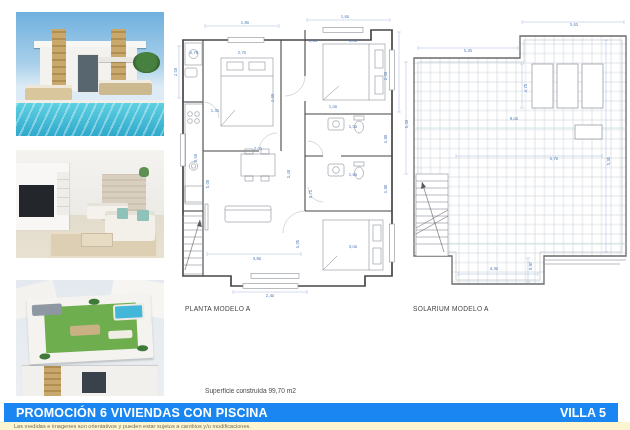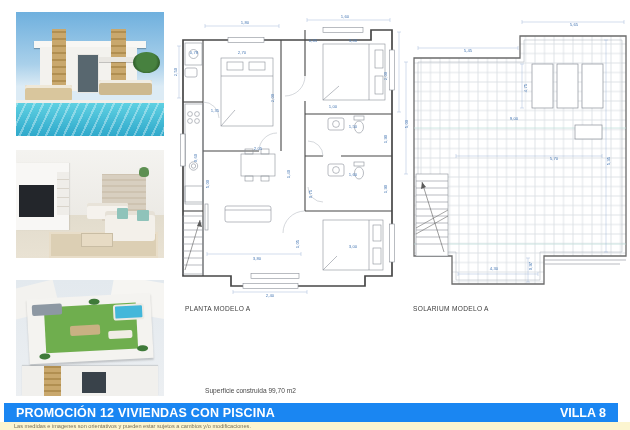"PROMOCIÓN 12 VIVIENDAS CON PISCINA" span.banner-title { text: 12 -> 6 }
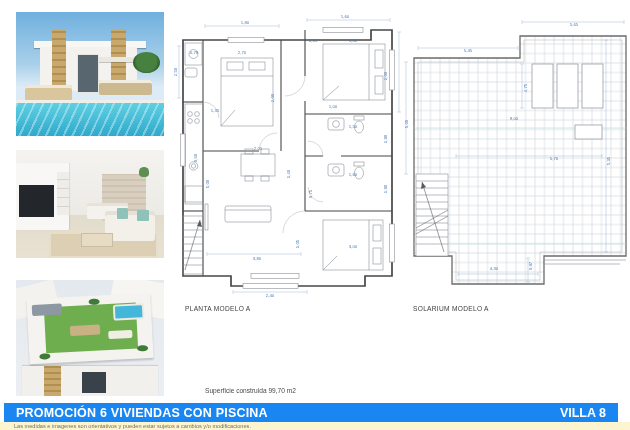"VILLA 8" span.banner-villa { text: 8 -> 5 }
